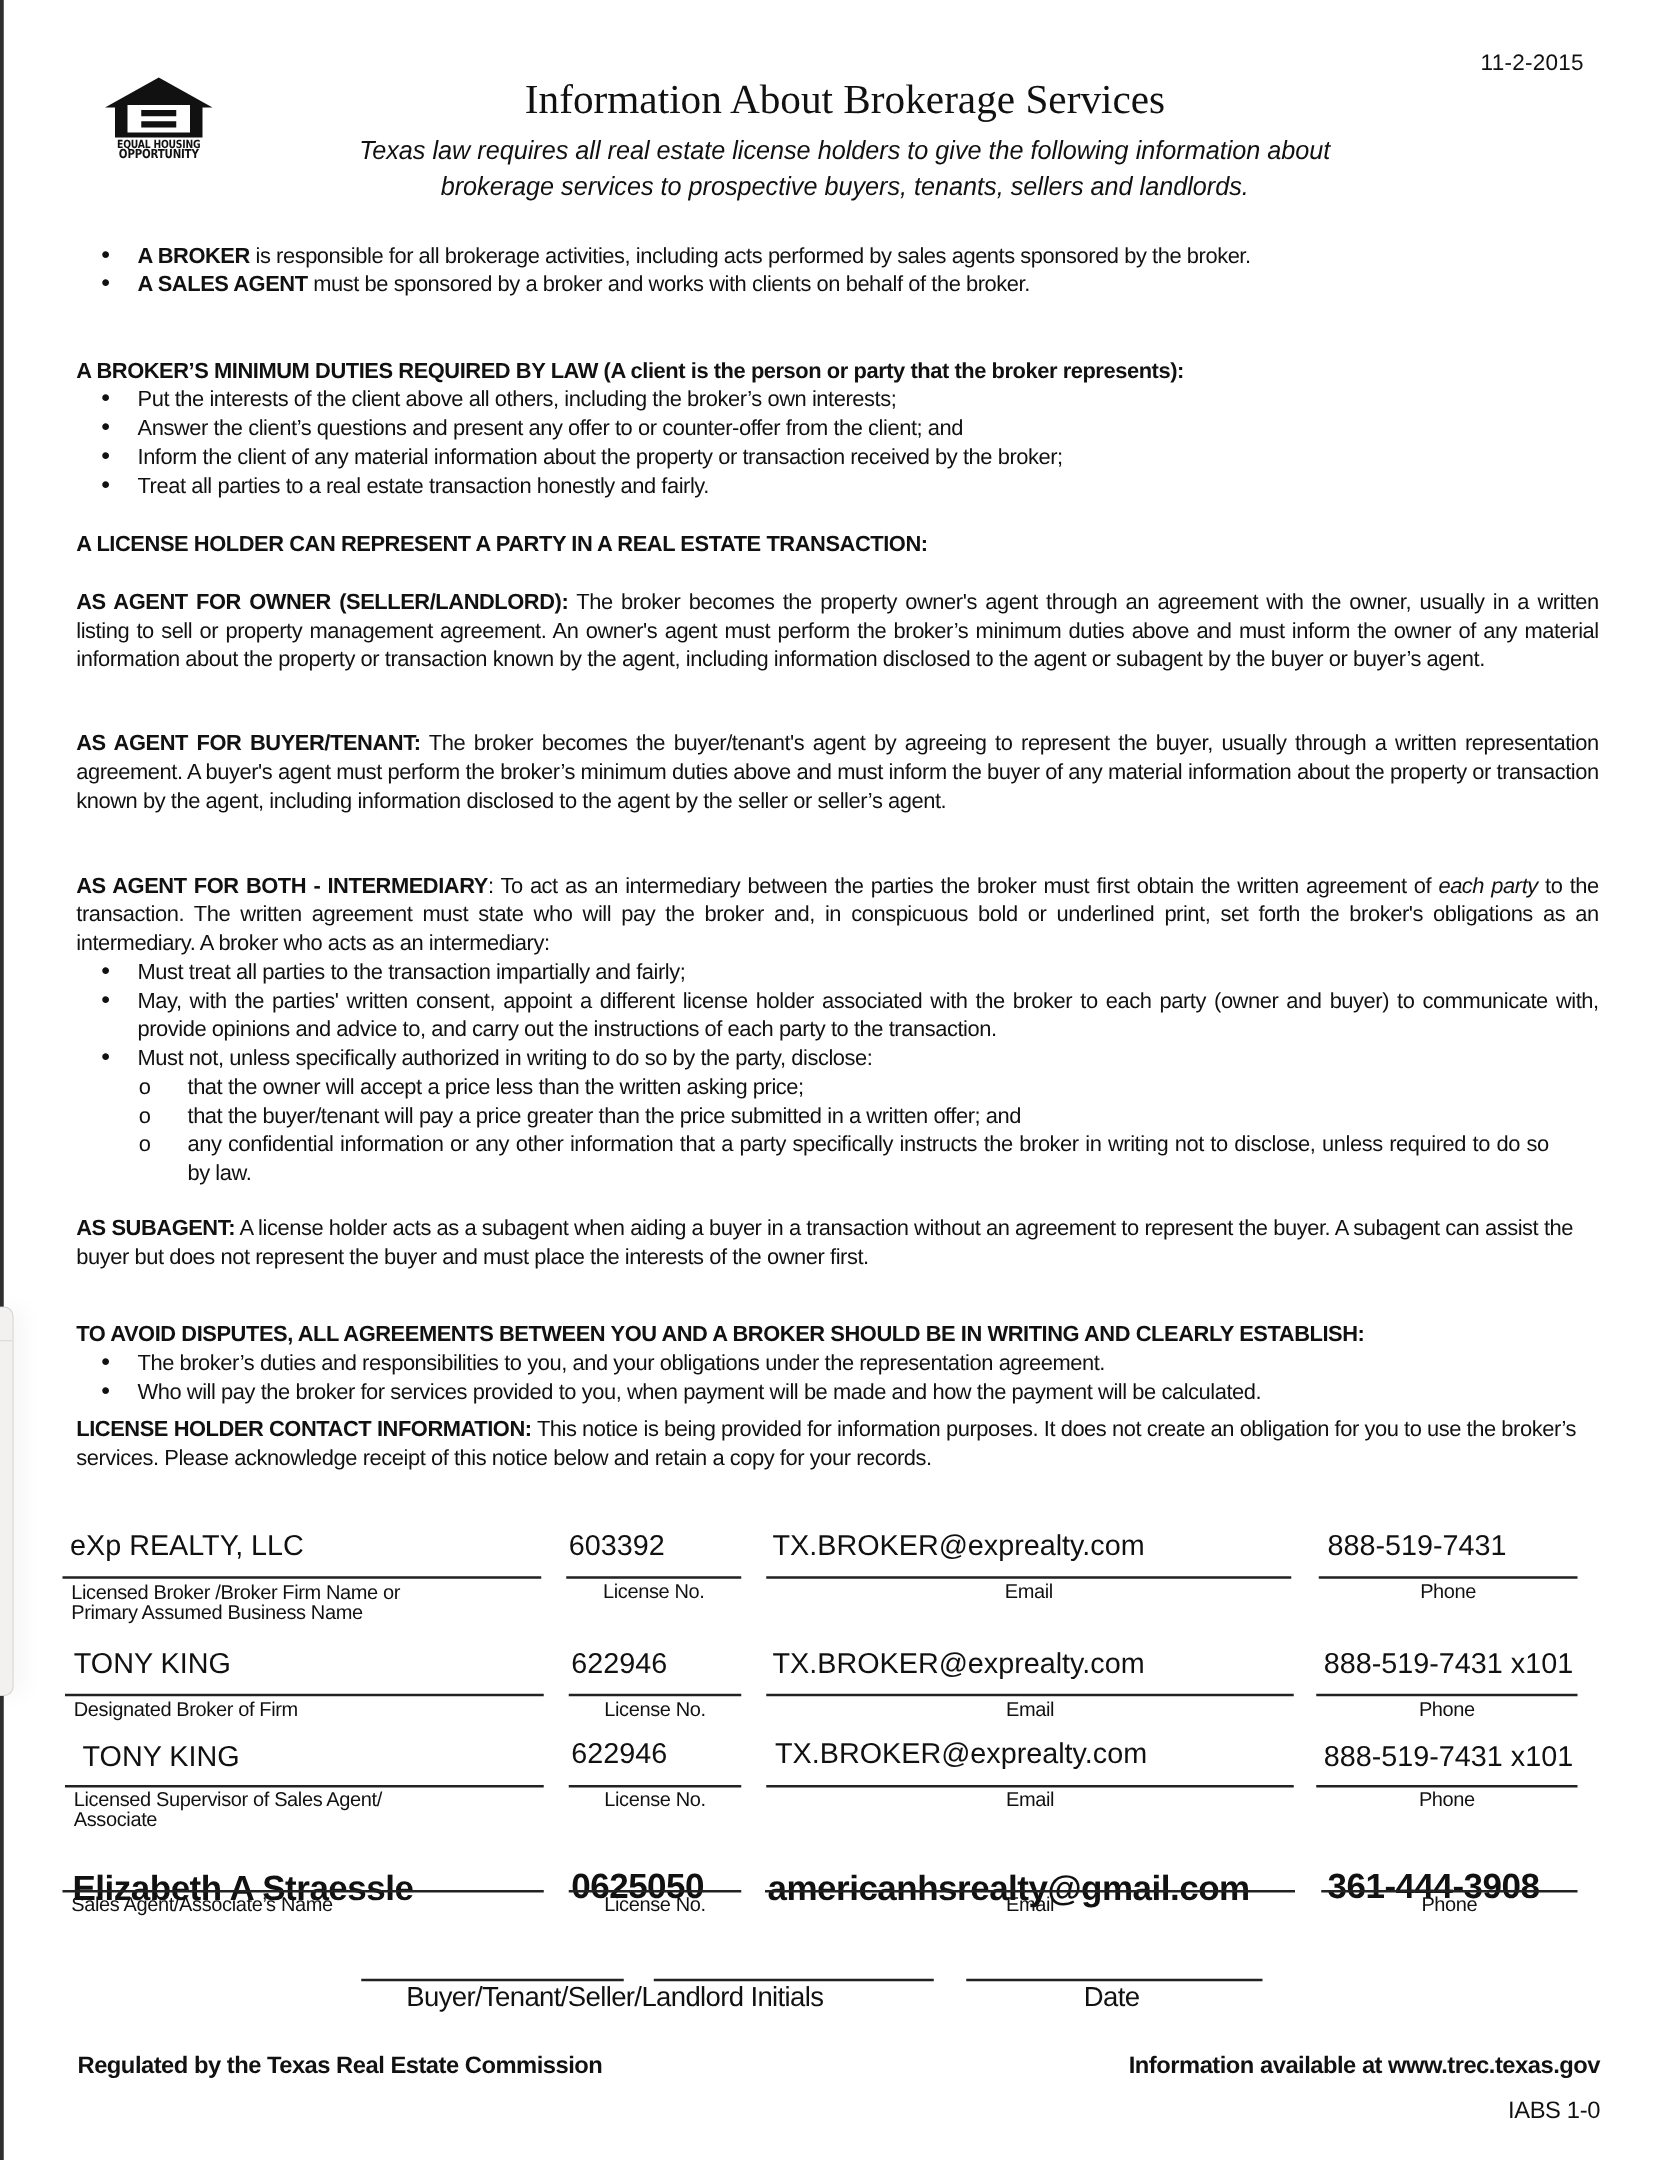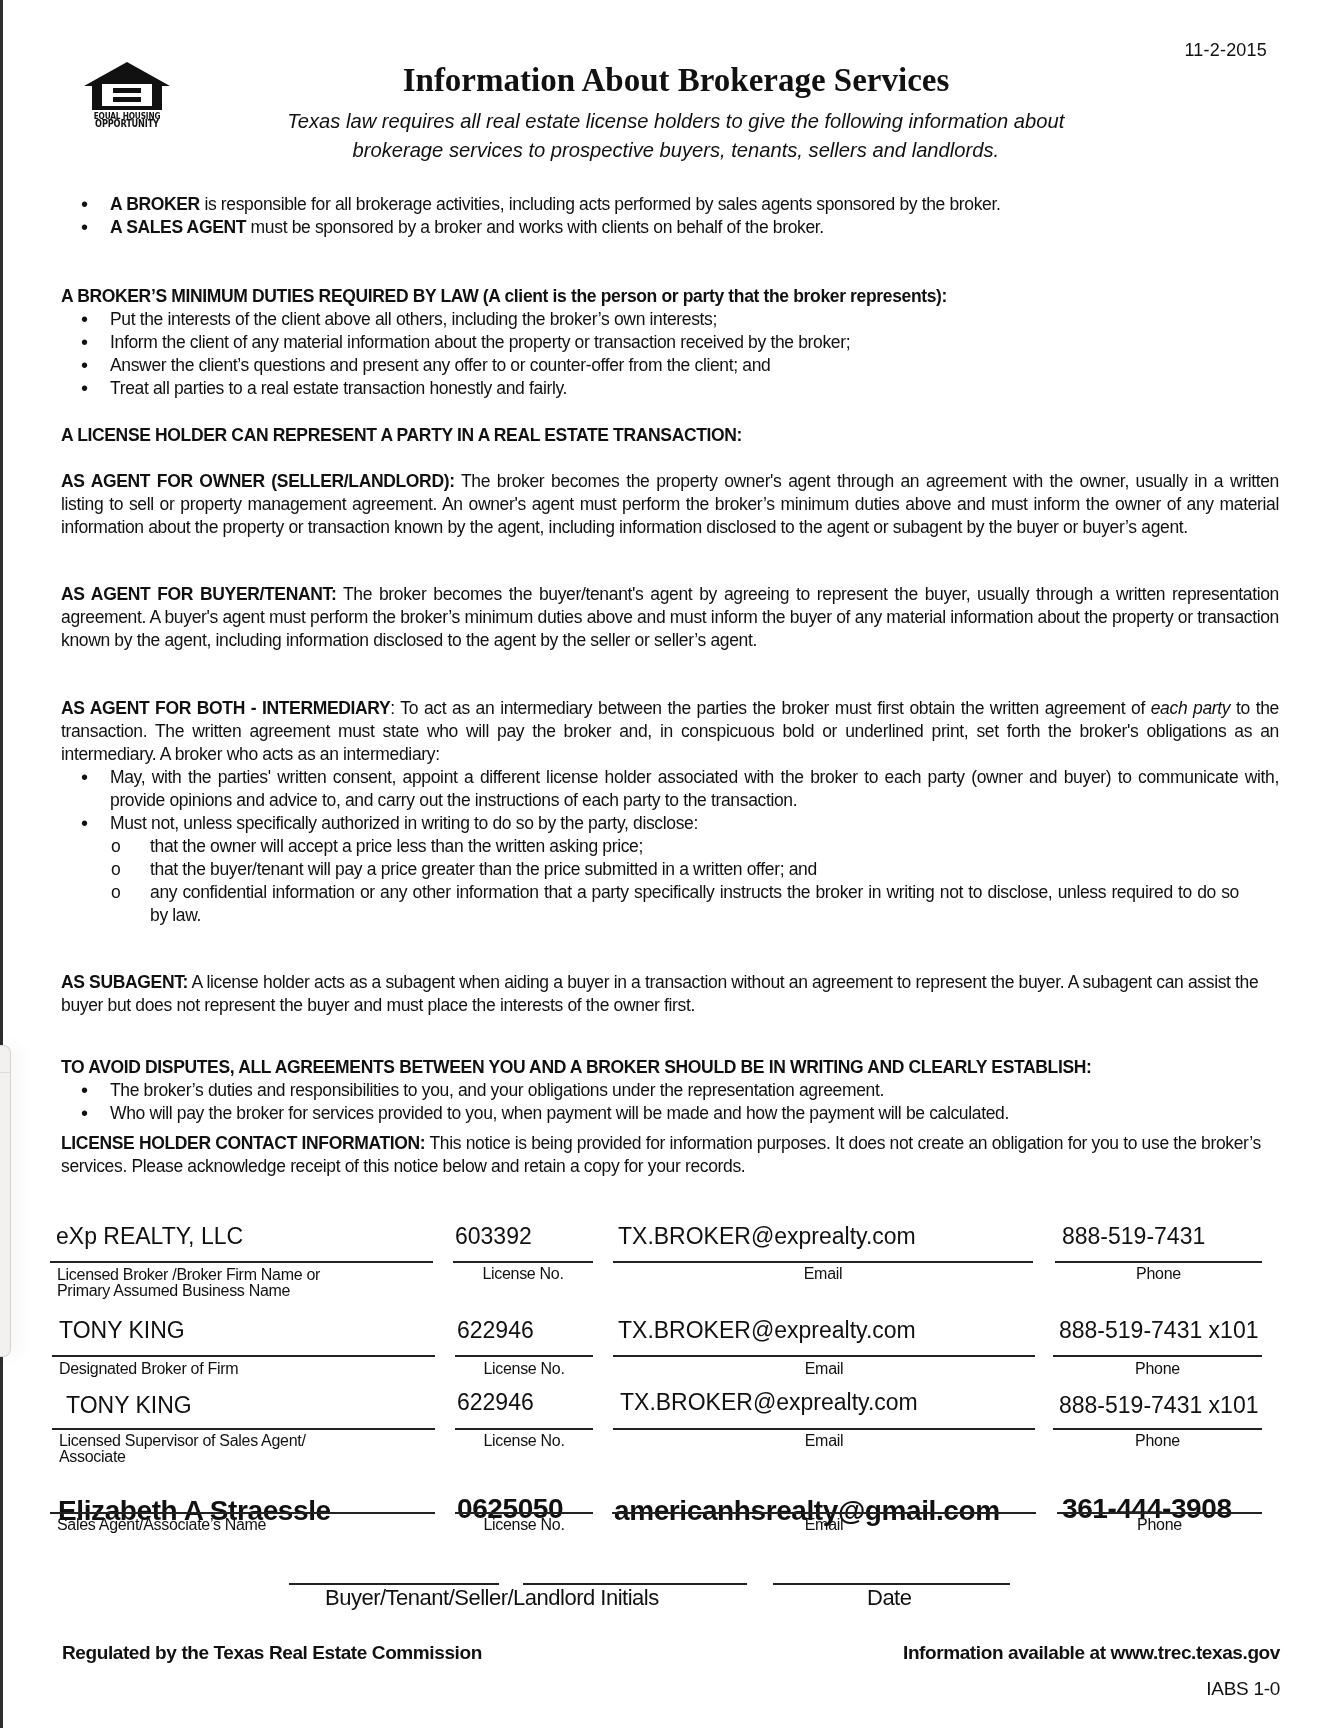"Information About Brokerage Services" .title { font-weight: bold -> normal }
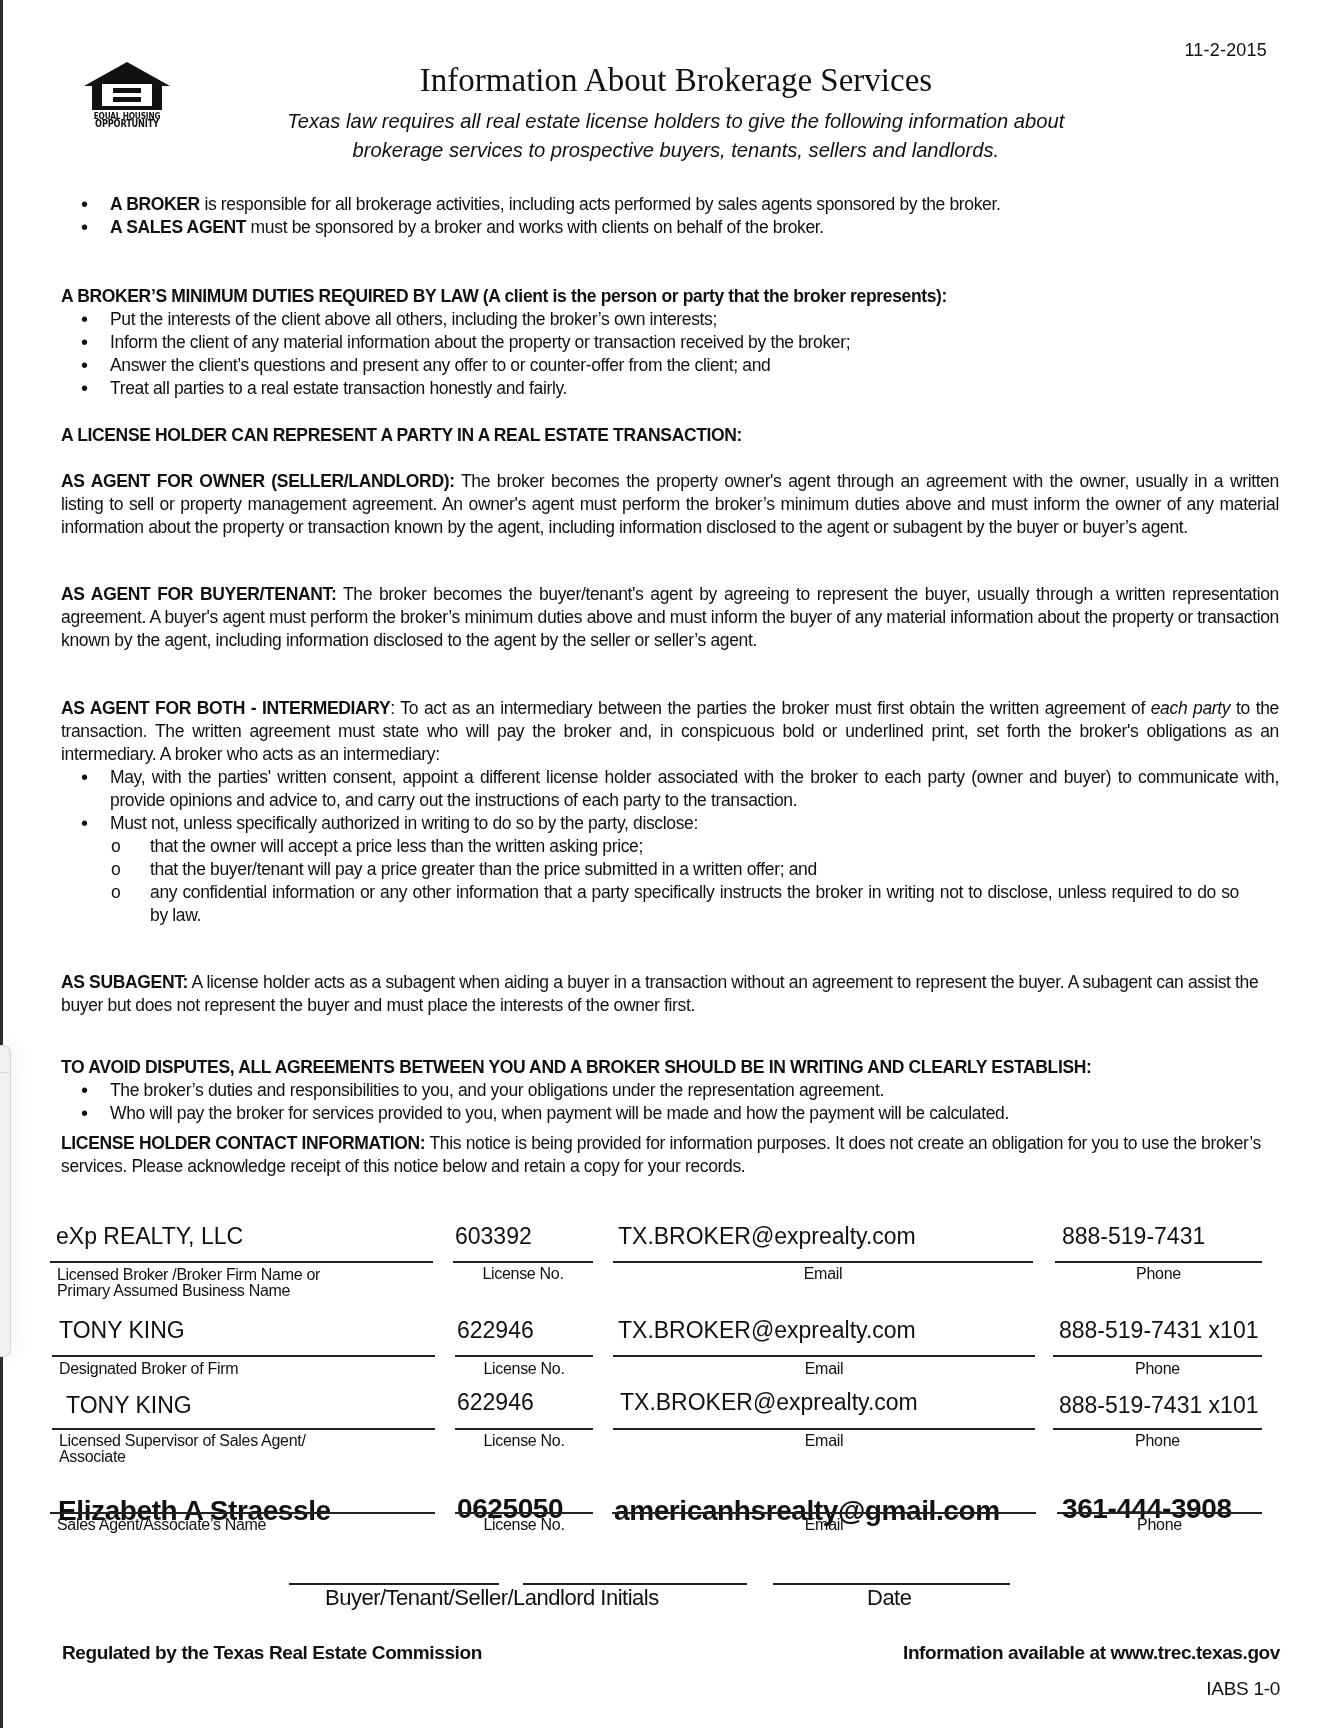"Inform the client of any" li { order: before "Answer the client’s questions and" -> after "Answer the client’s questions and" }
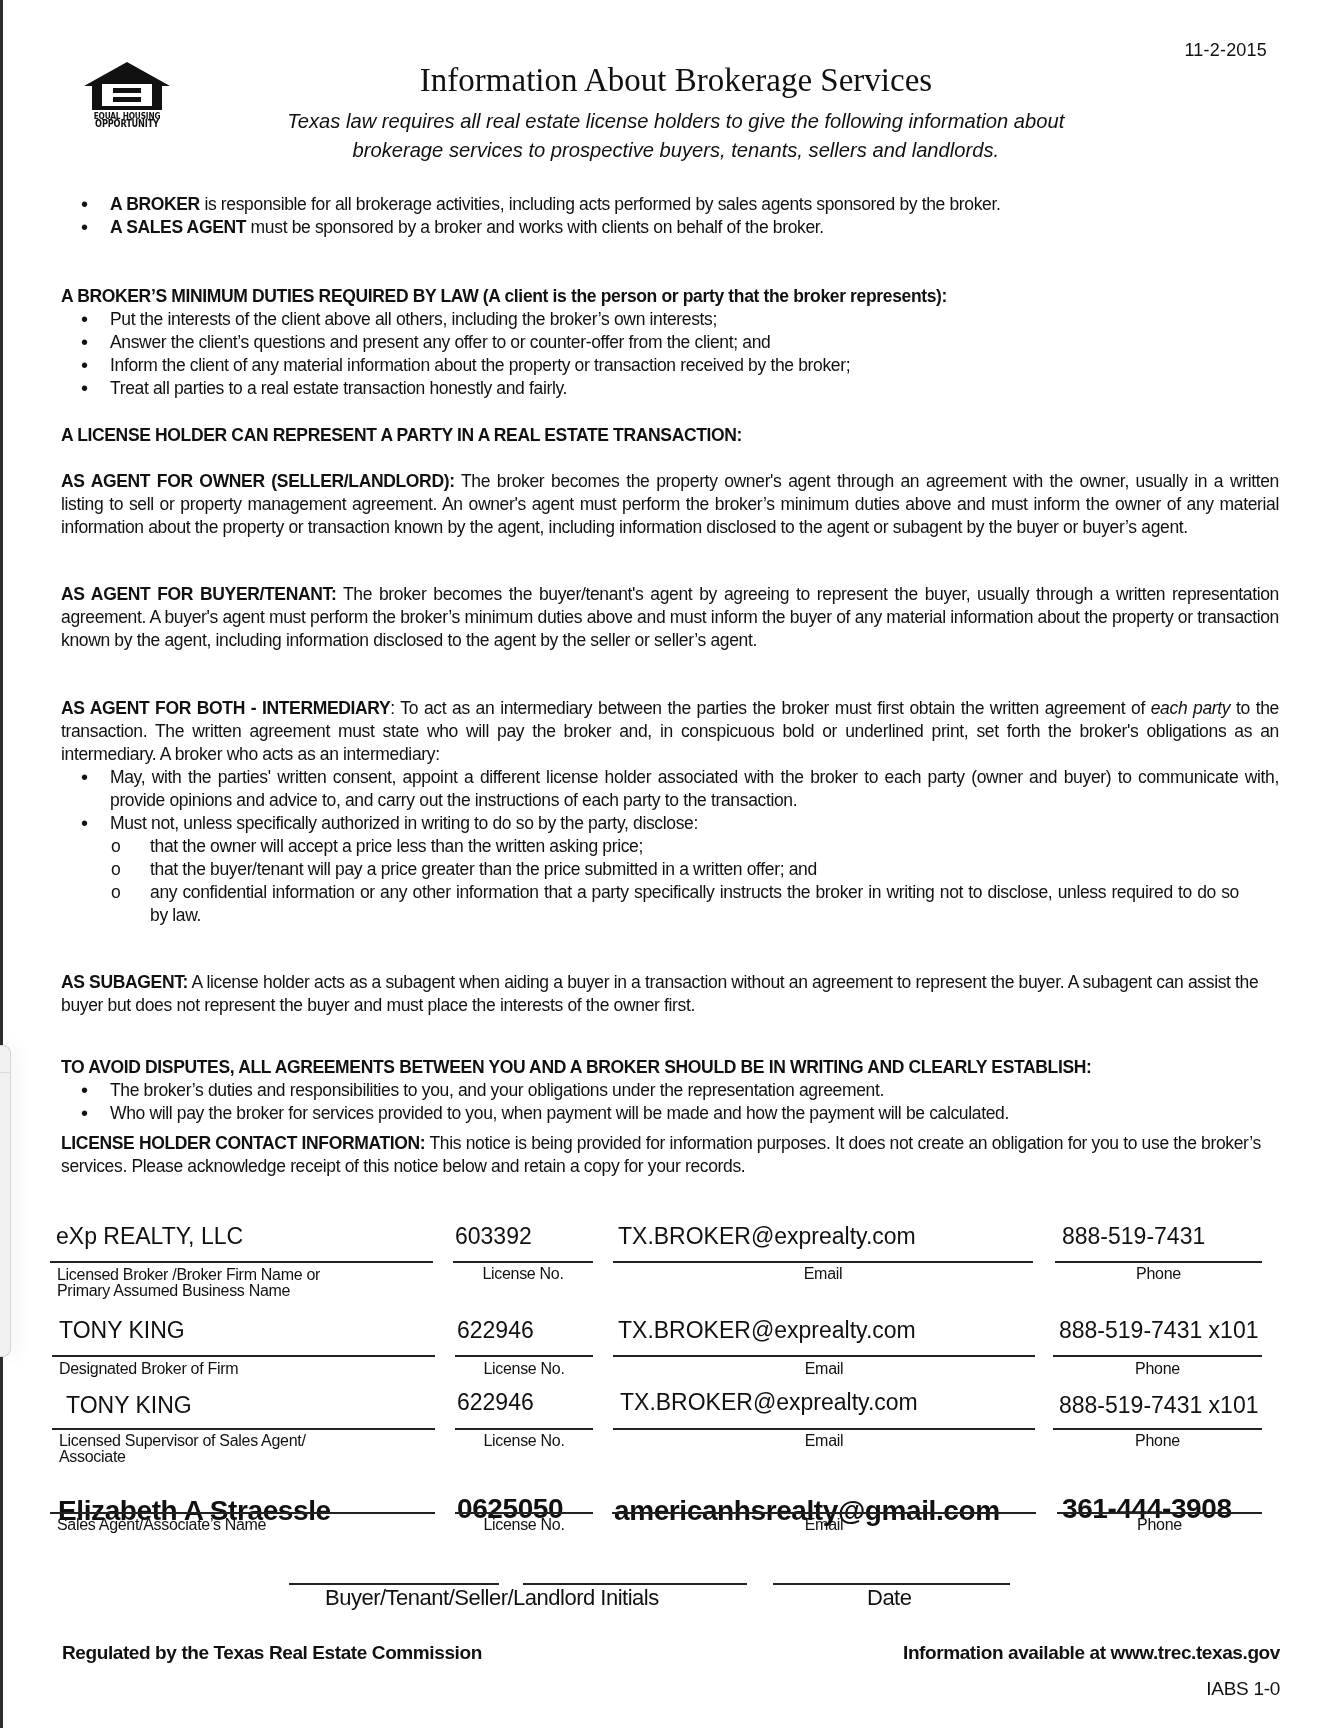"Must treat all parties to" li { html: none -> <li>Must treat all parties to the transaction impartially and fairly;</li> }
